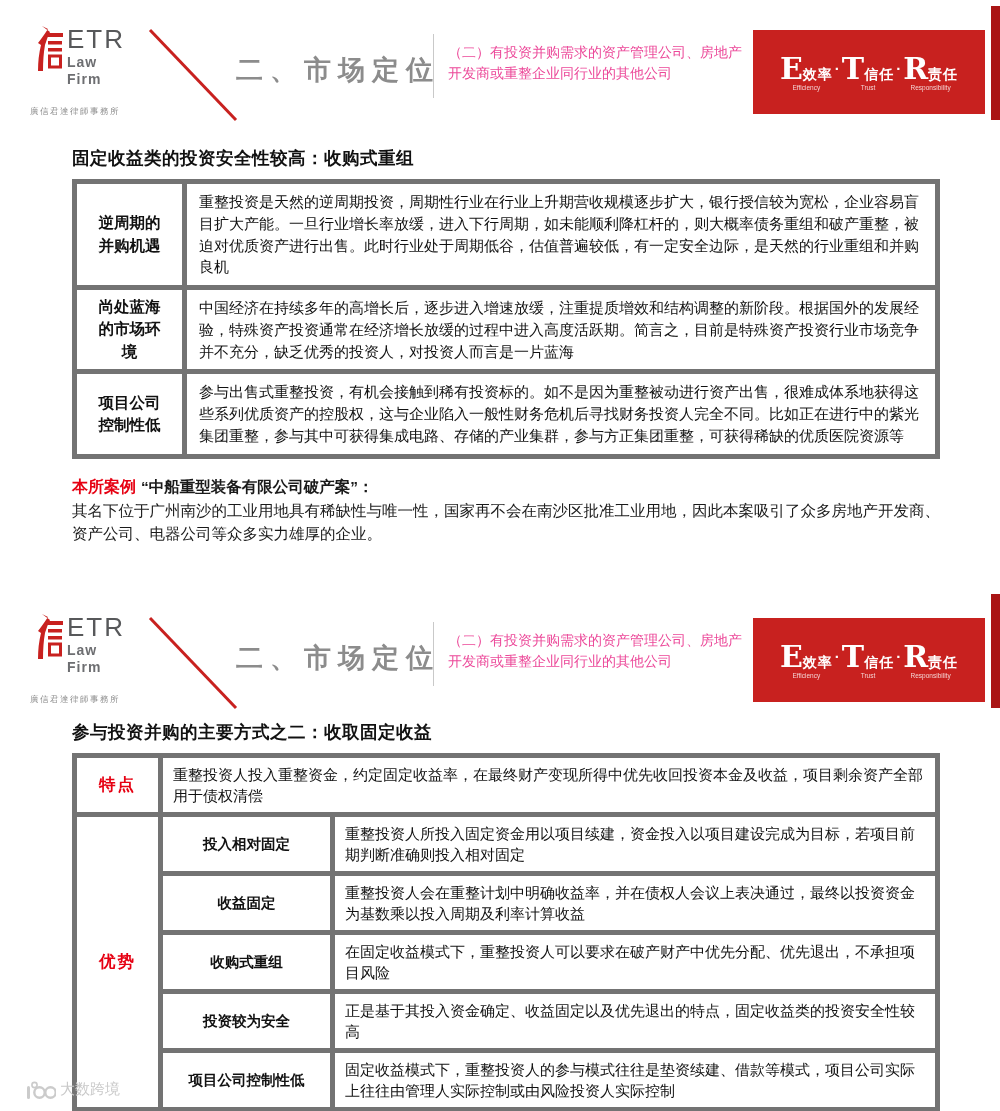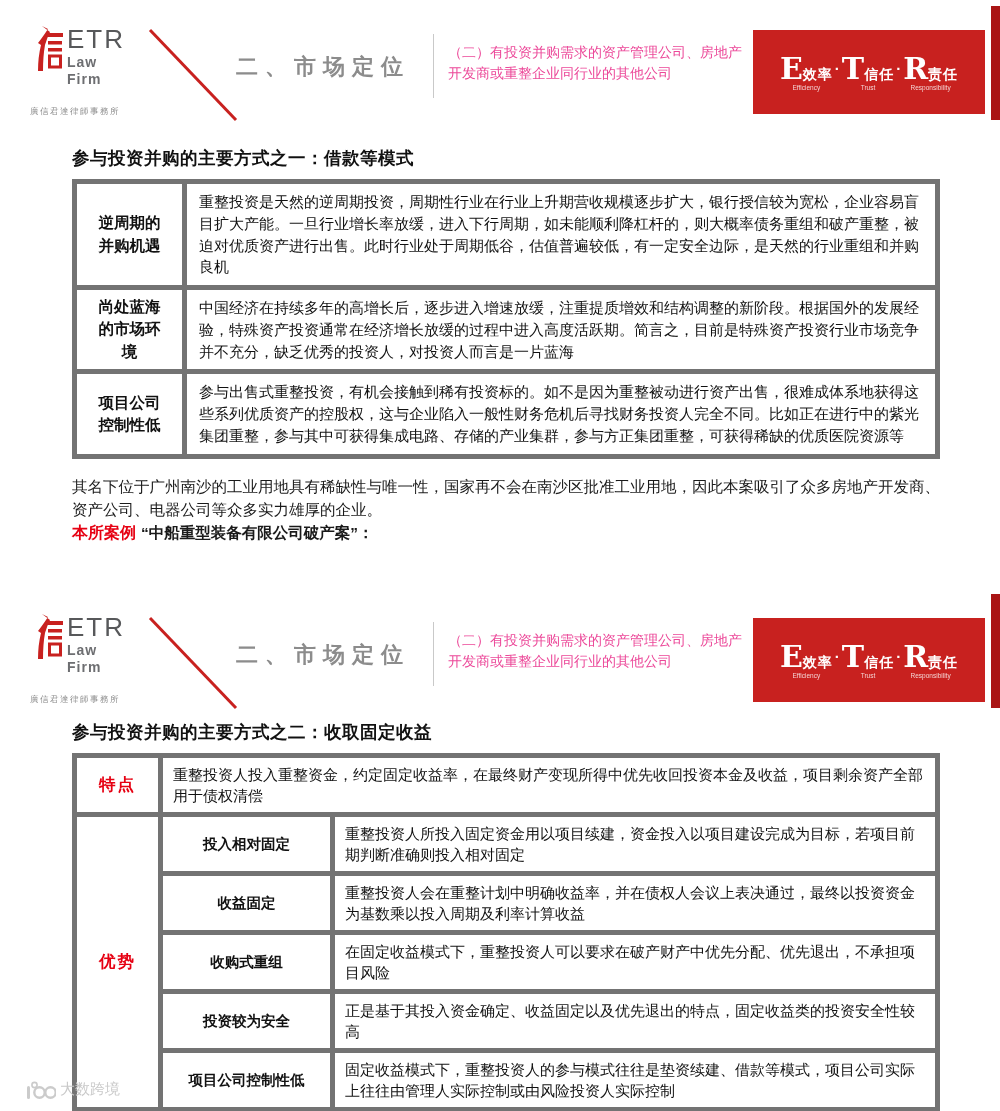"二、市场定位" .hdr-title { font-size: 22px -> 27px }
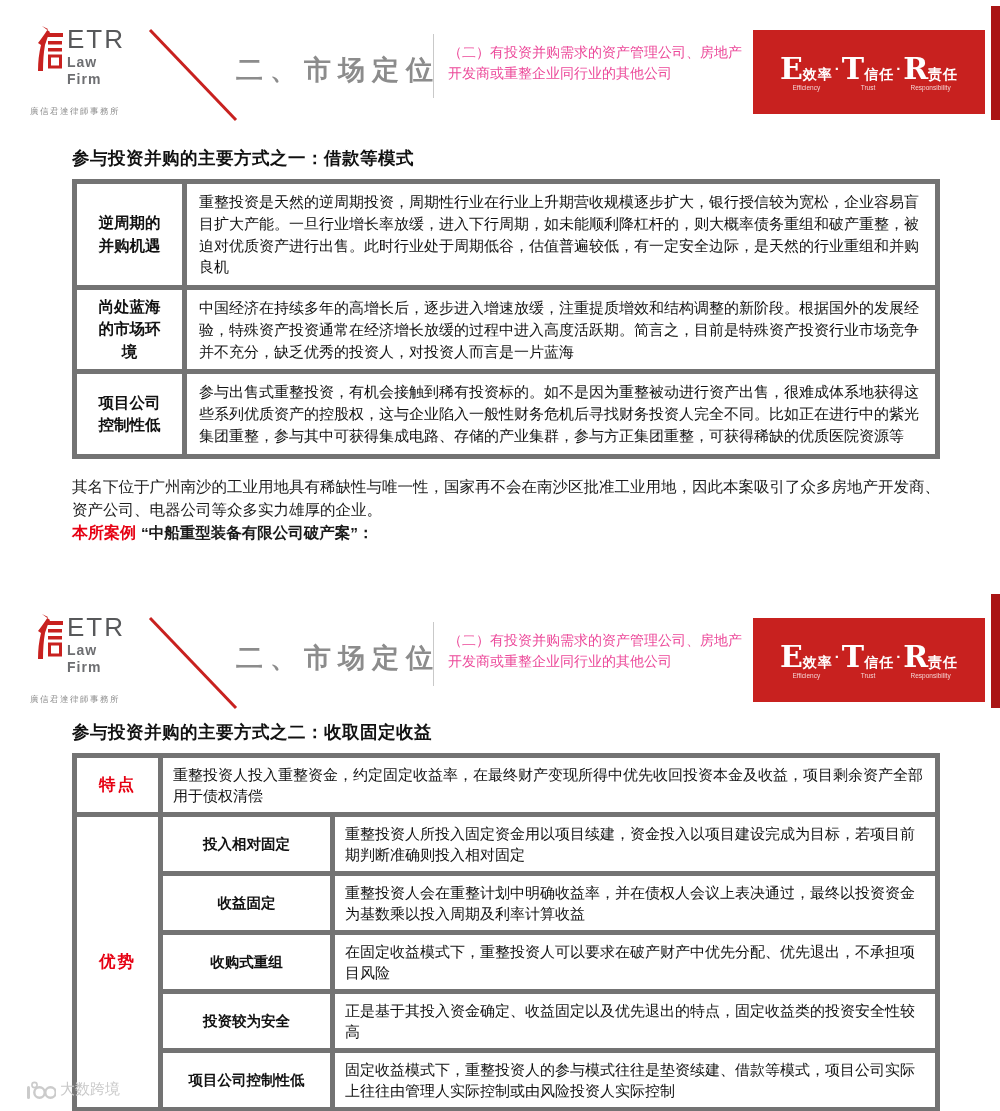"参与投资并购的主要方式之一：借款等模式" div.sec-heading { text: 参与投资并购的主要方式之一：借款等模式 -> 固定收益类的投资安全性较高：收购式重组 }
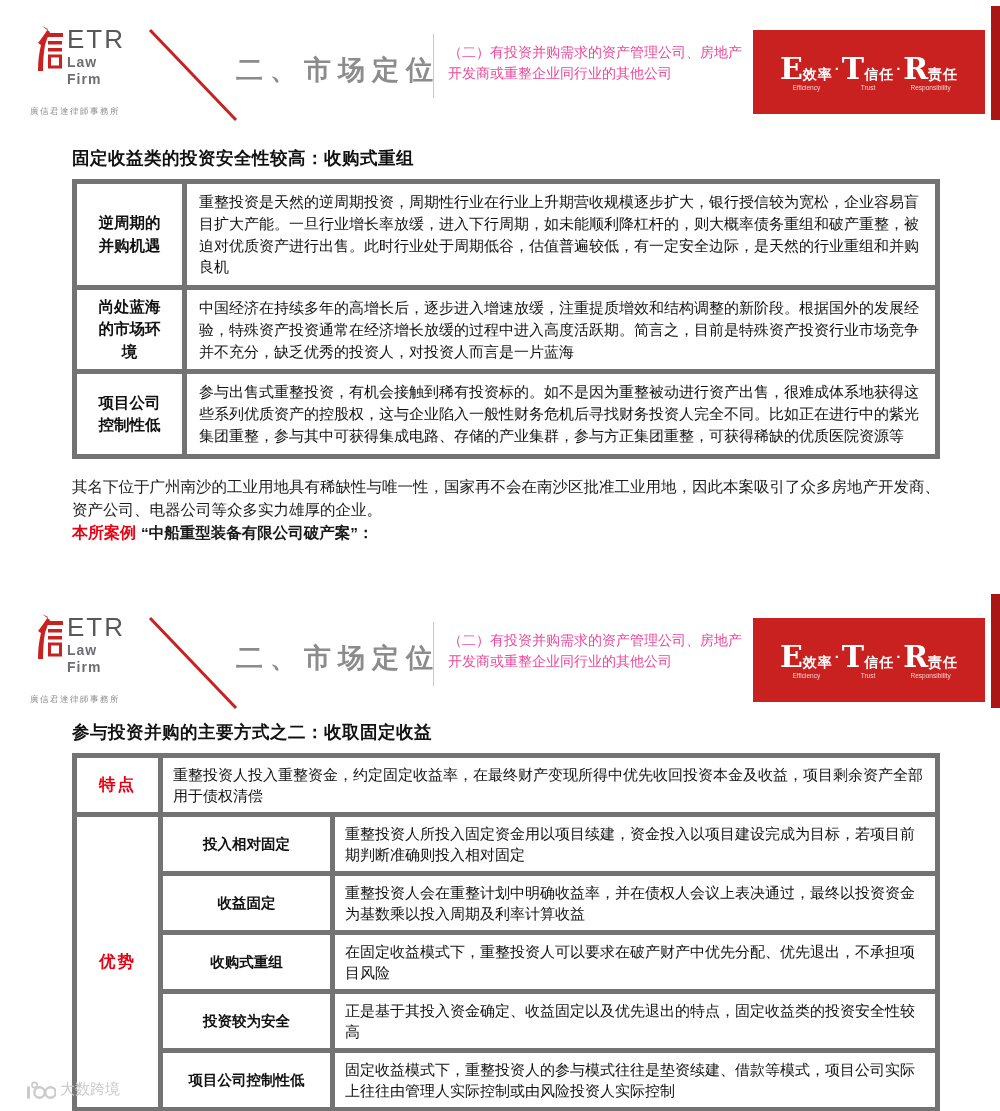"其名下位于广州南沙的工业用地具有稀缺性与唯一性，国家再不会在南沙区批准工业用地，" div { order: before "本所案例 “中船重型装备有限公司破产案”：" -> after "本所案例 “中船重型装备有限公司破产案”：" }
